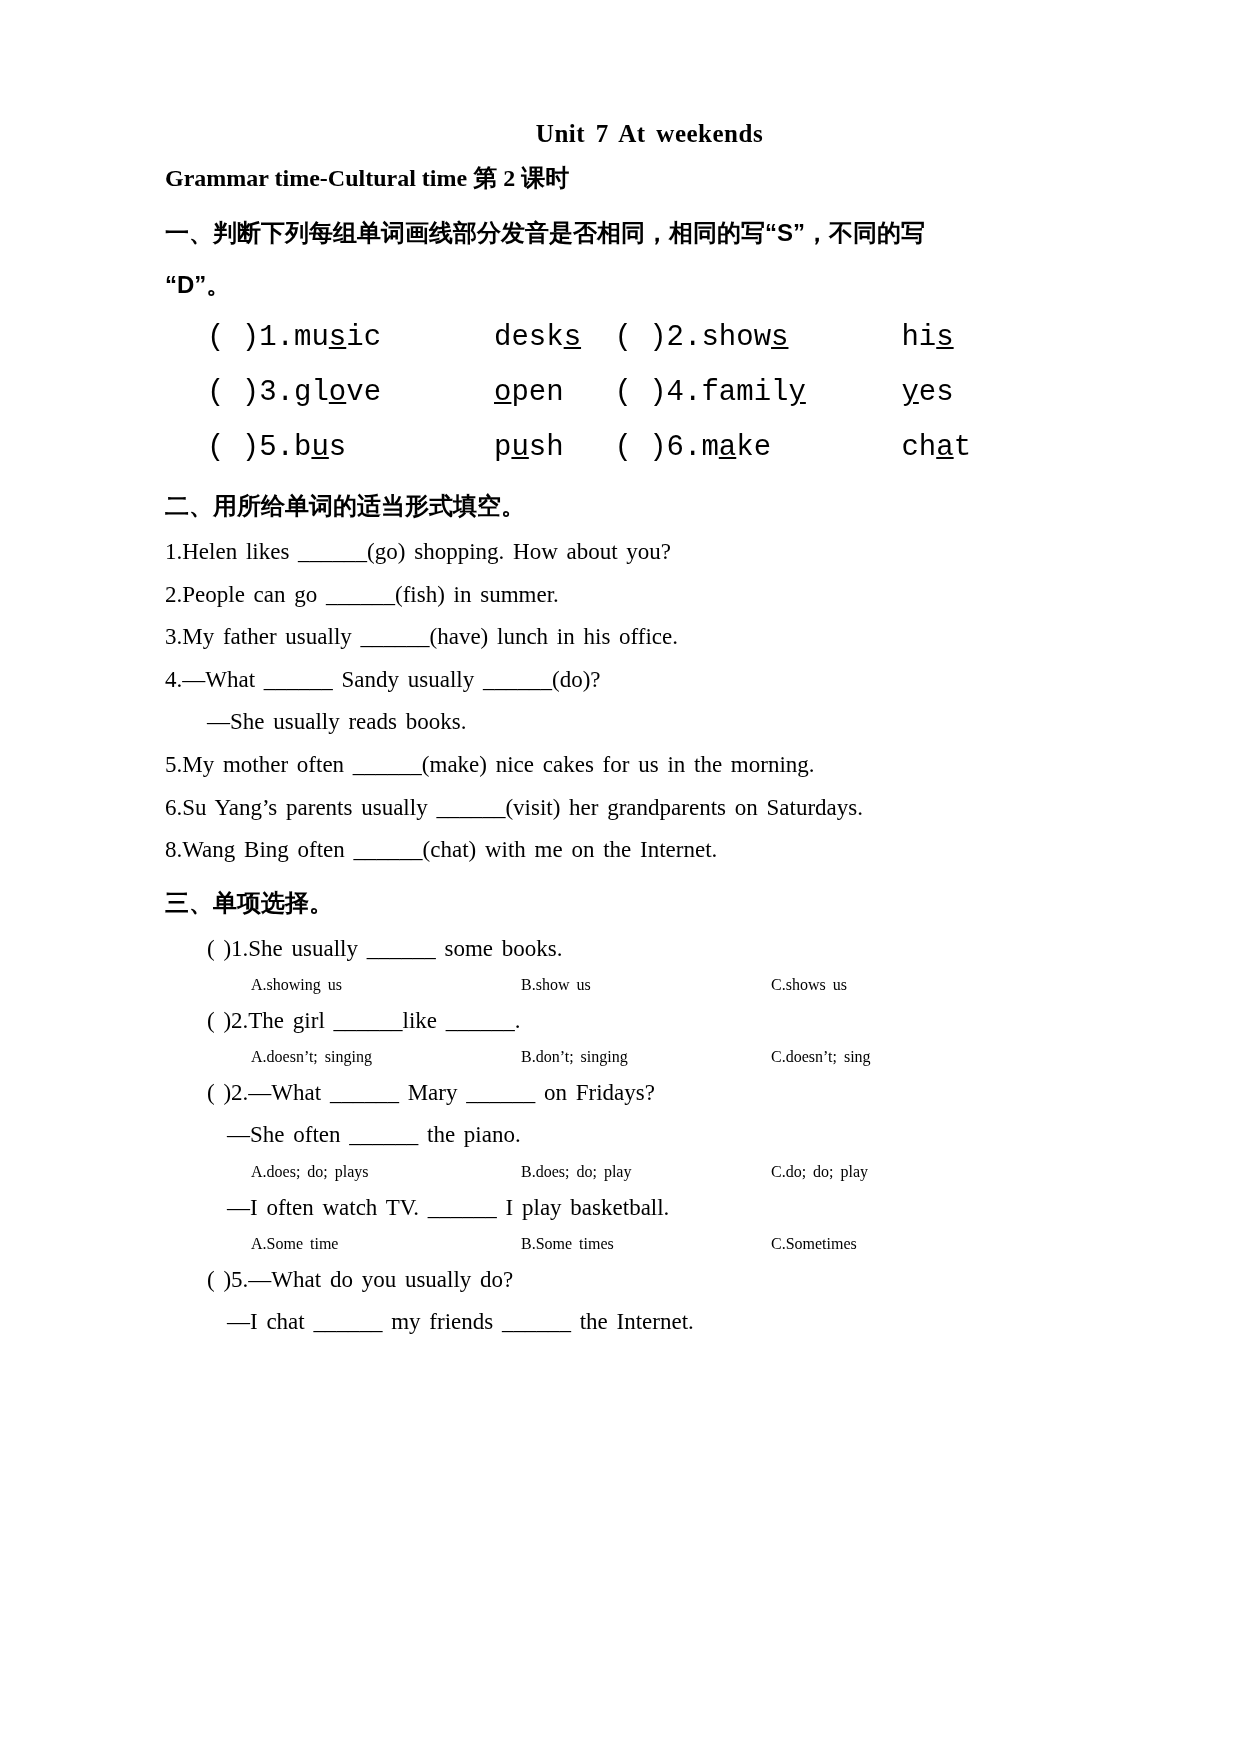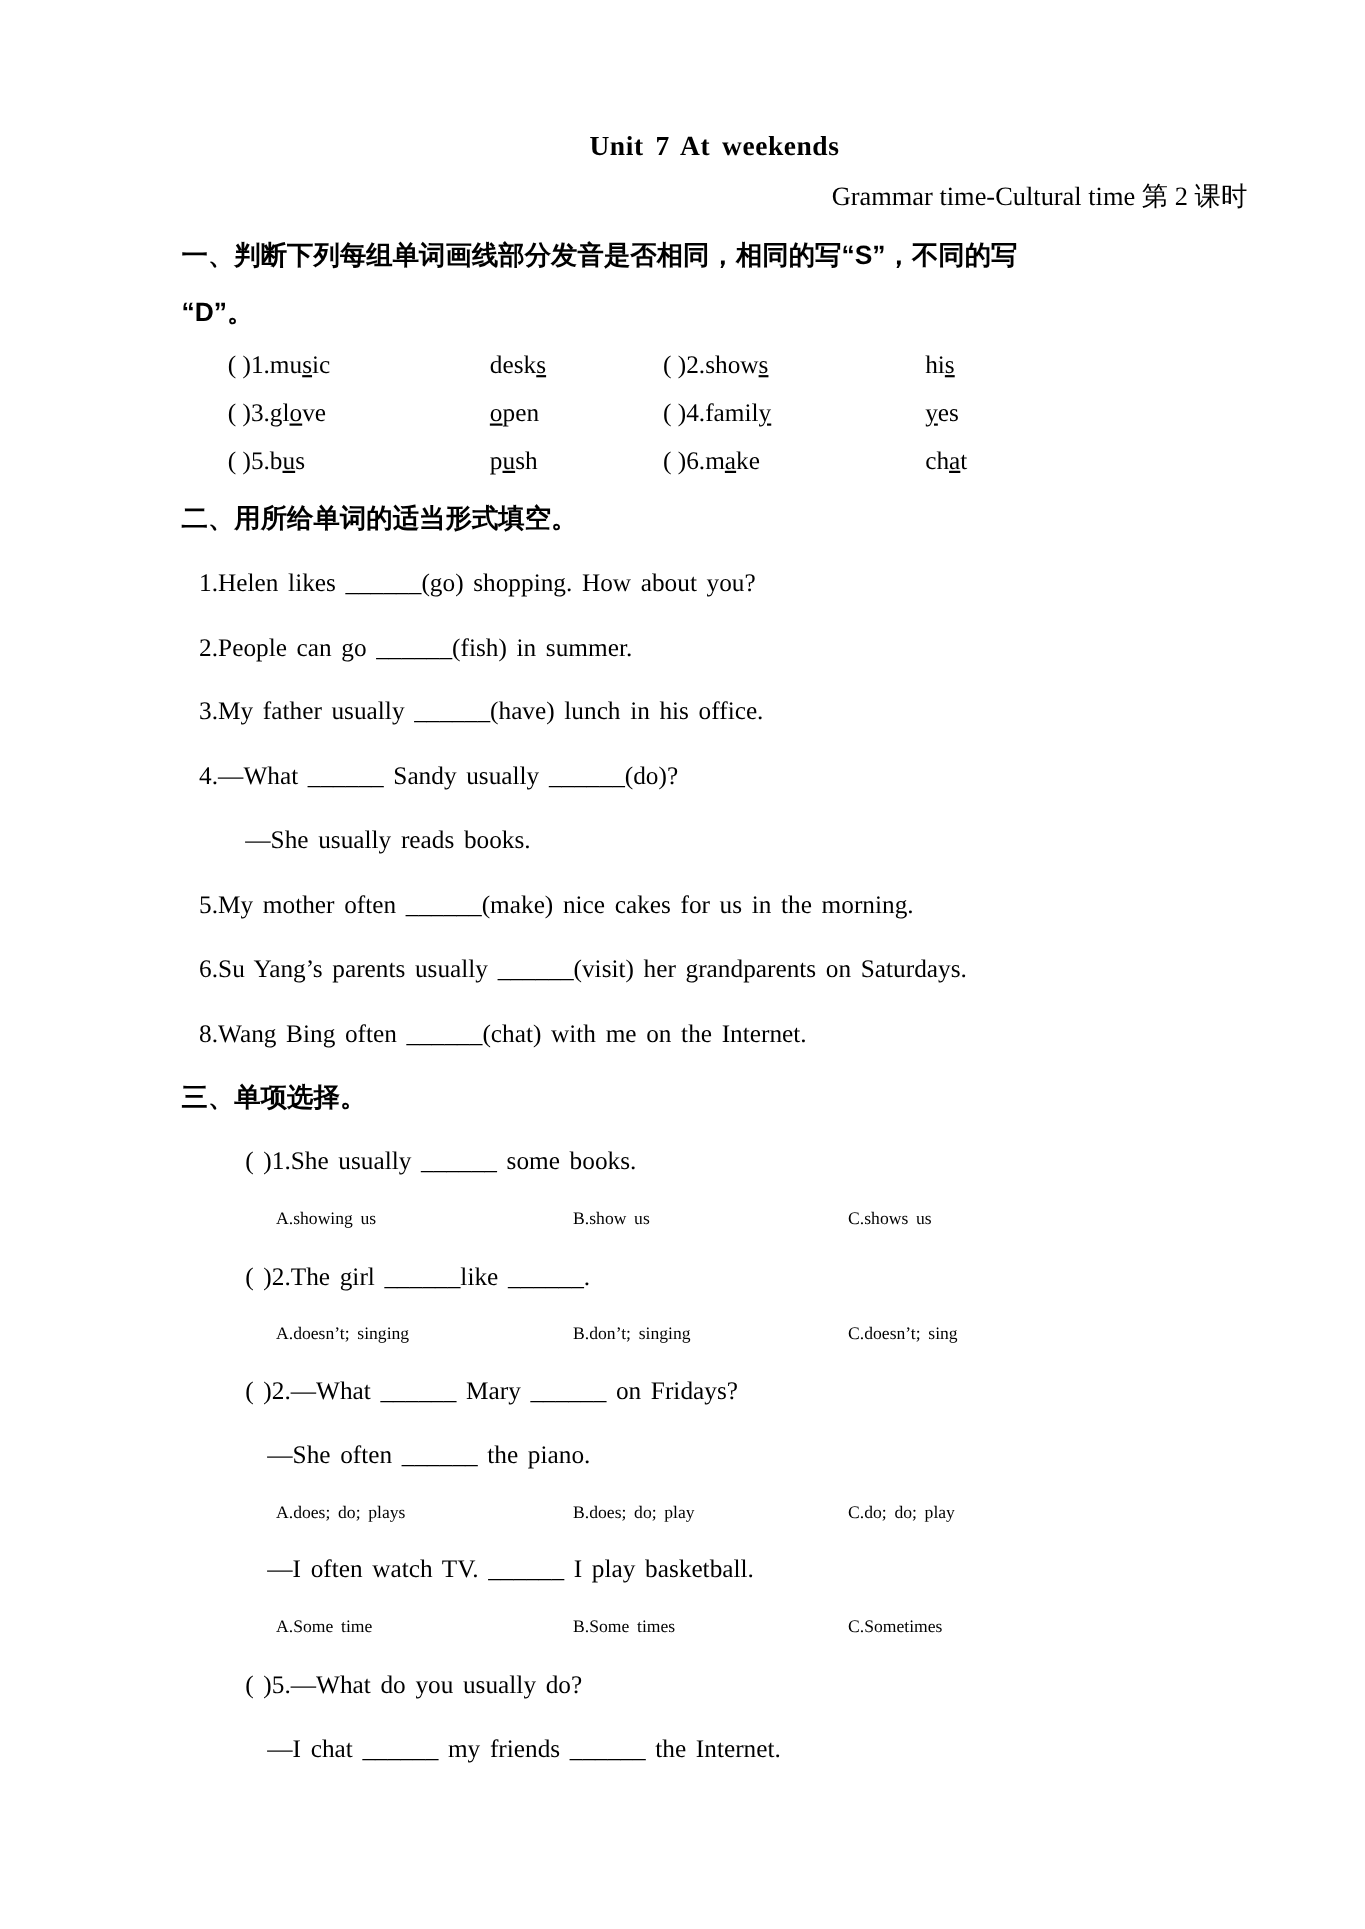"Grammar time-Cultural time 第 2" .subtitle-line { font-weight: normal -> bold; text-align: right -> left }
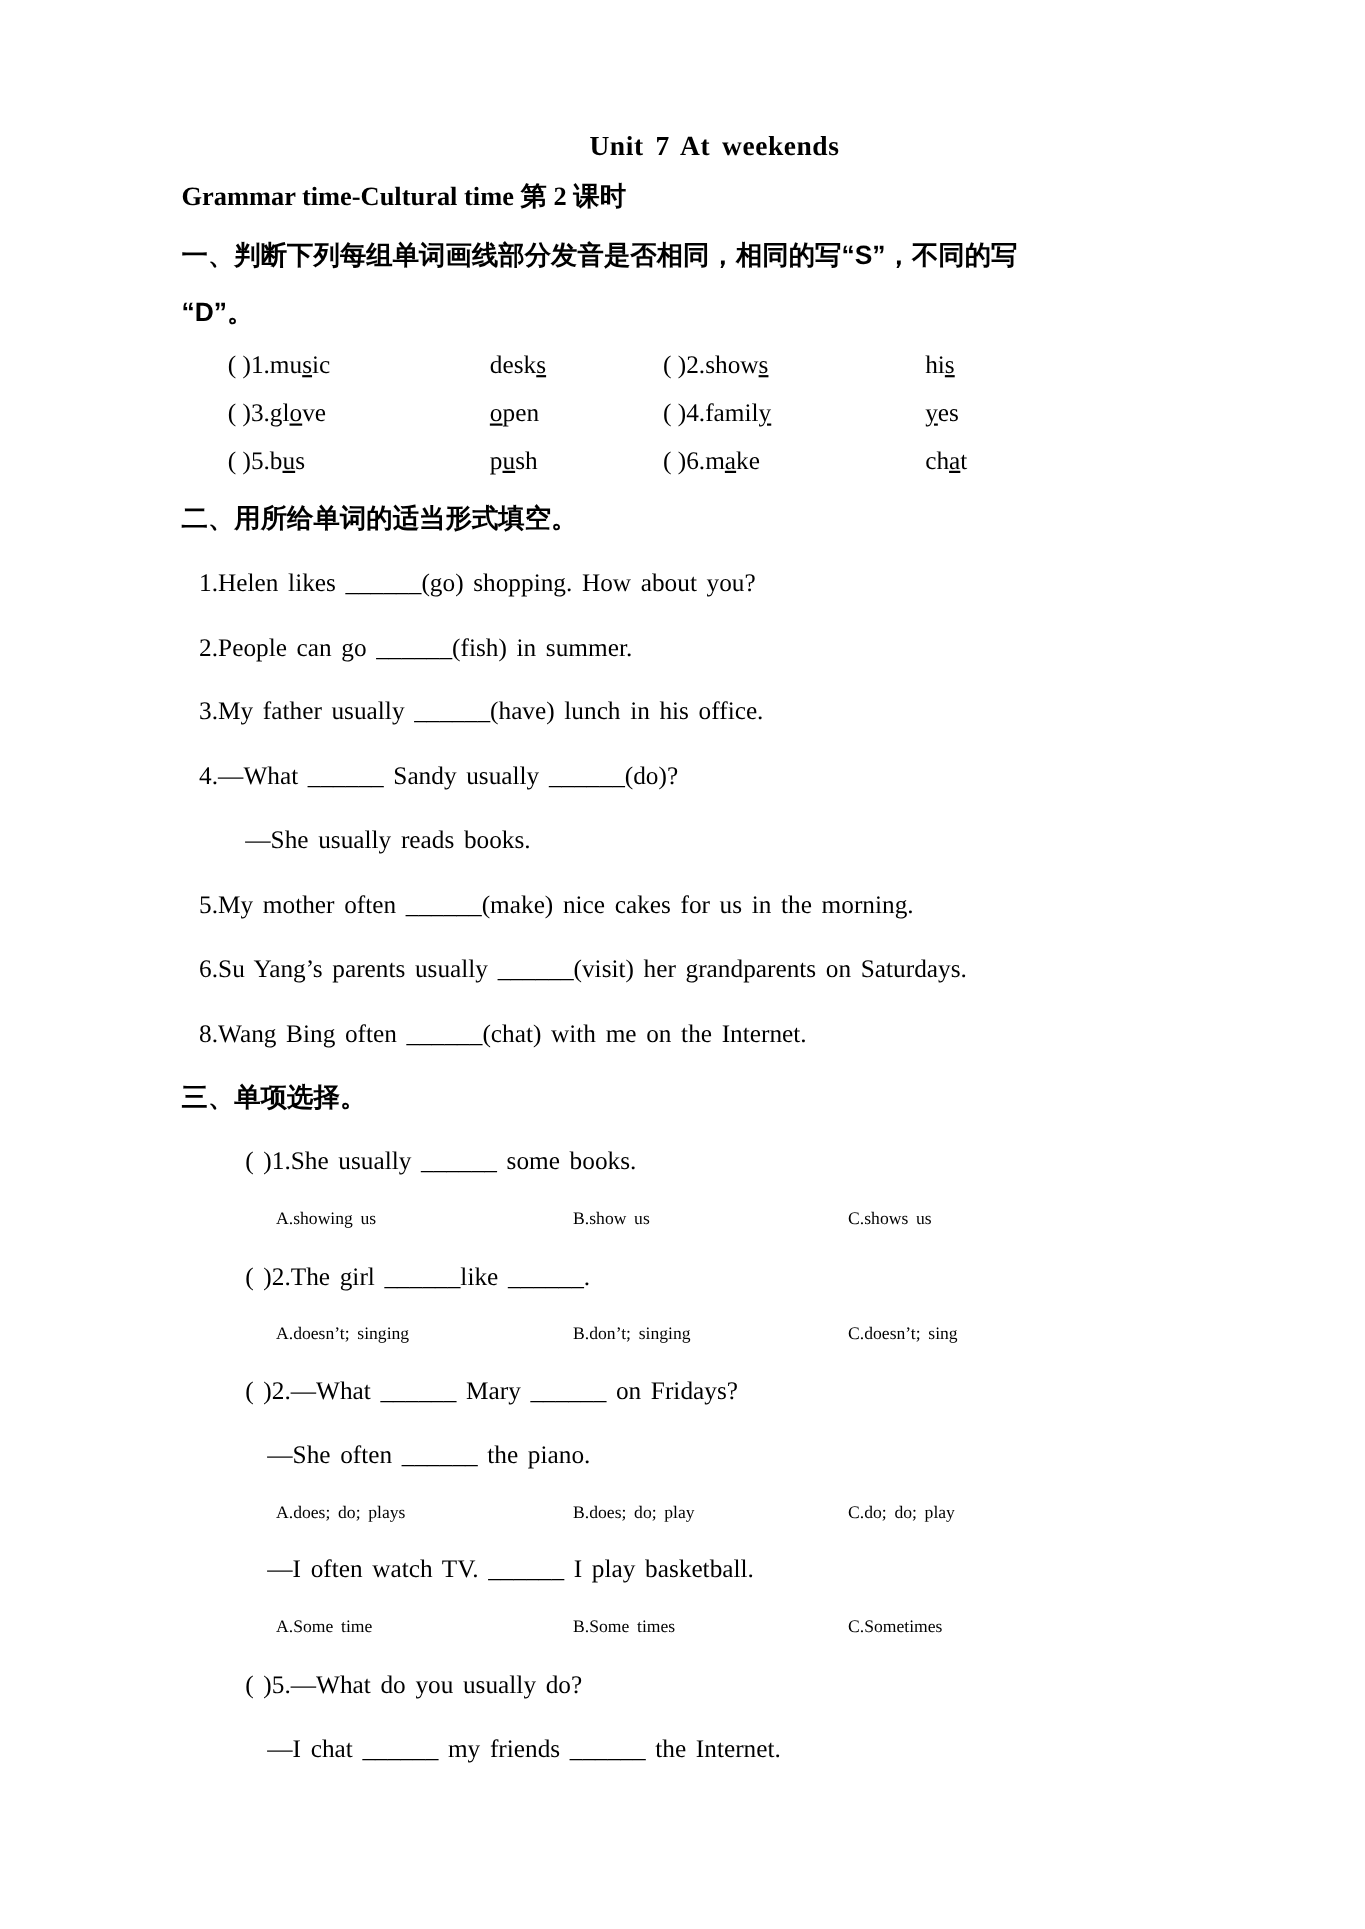"( )1.music desks ( )2.shows" .pron-row { font-family: none -> Liberation Mono, monospace; font-size: 23px -> 29px }
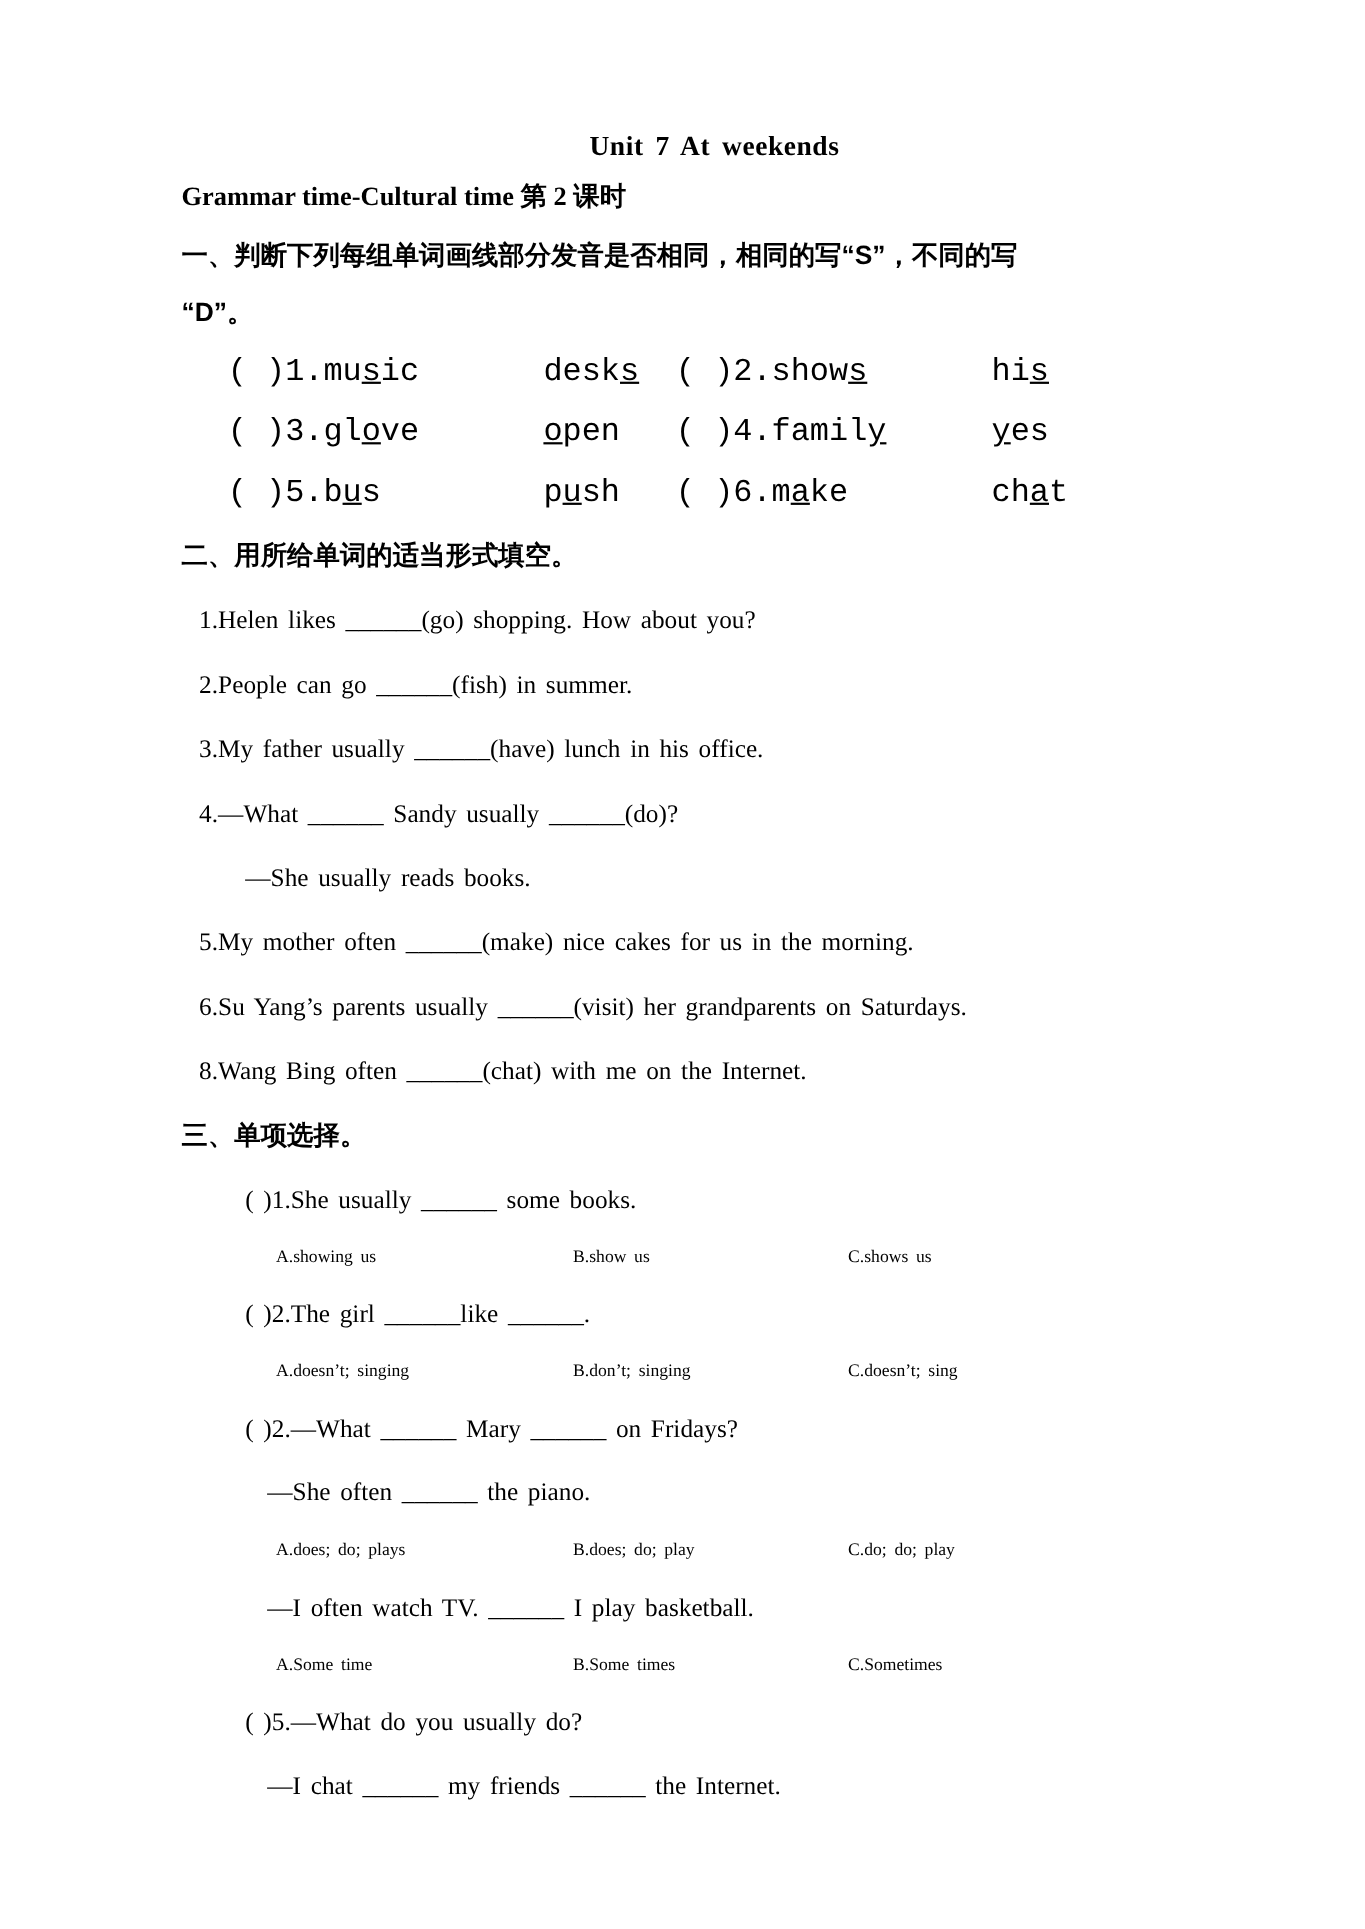"1.Helen likes ______(go) shopping. How" .para { margin: 16px -> 0 }
